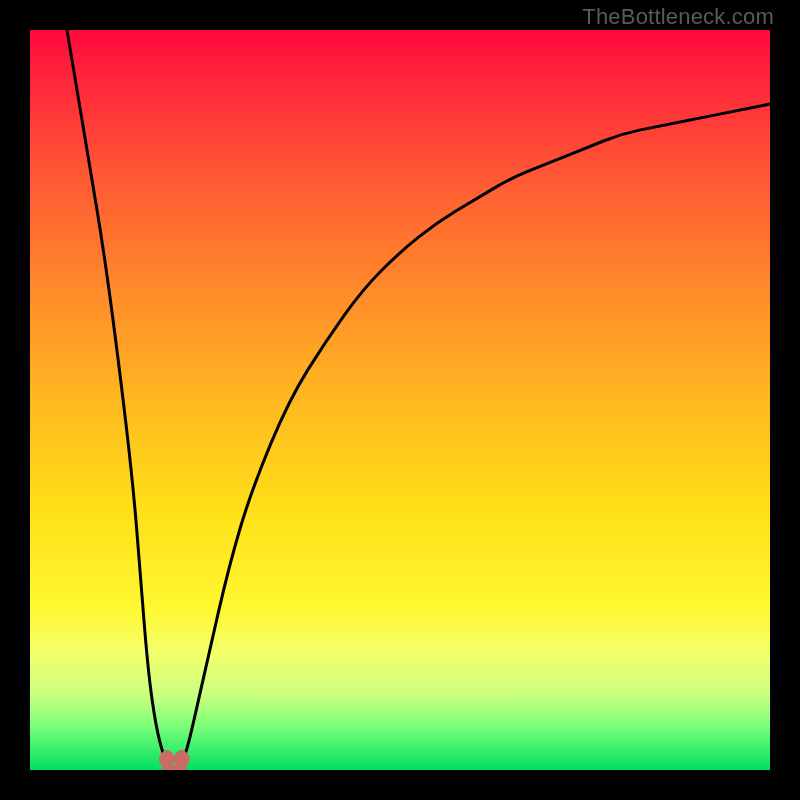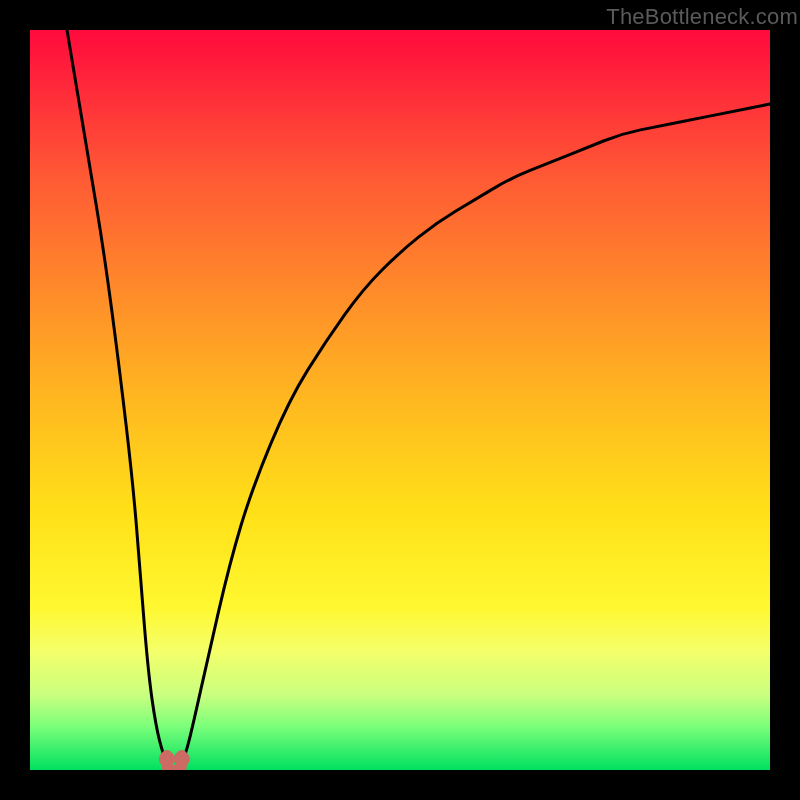"TheBottleneck.com" .attribution { right: 2px -> 26px }
